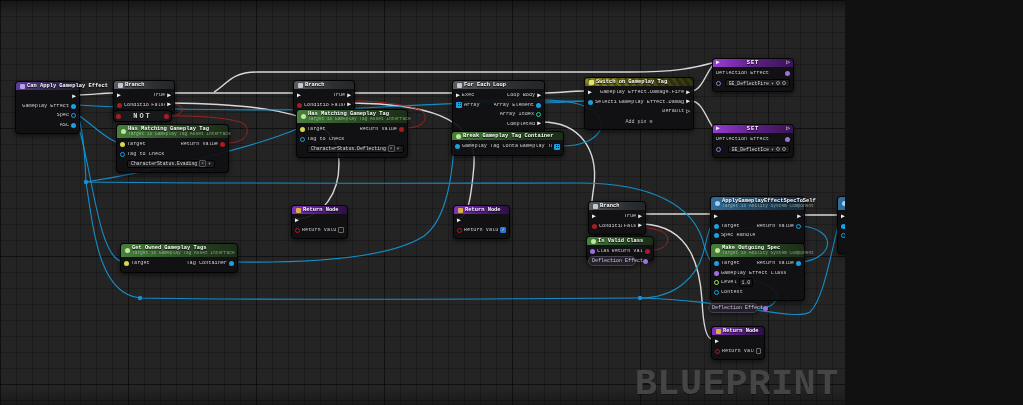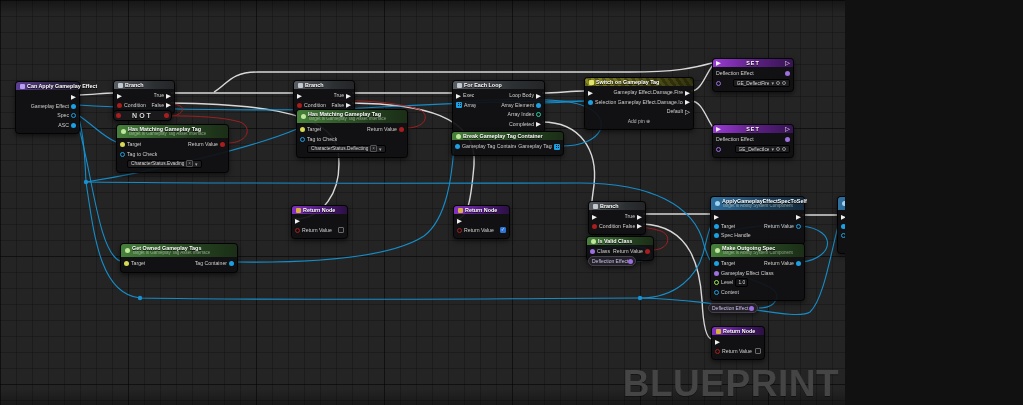"BLUEPRINT" .graph { font-family: Liberation Sans, sans-serif -> Liberation Mono, monospace }
